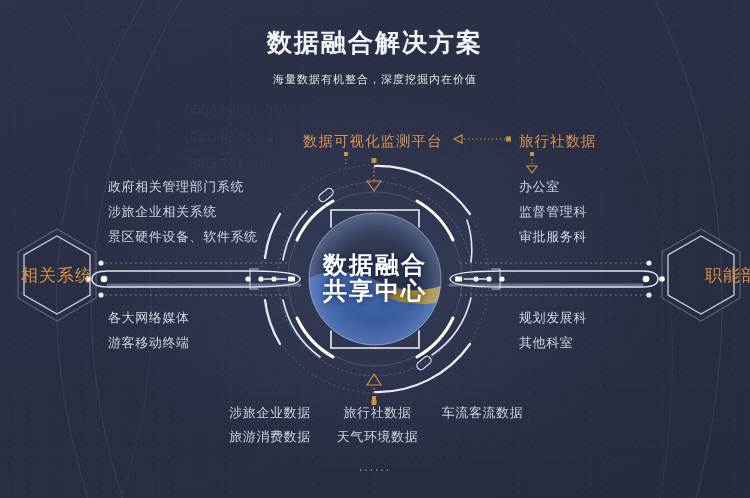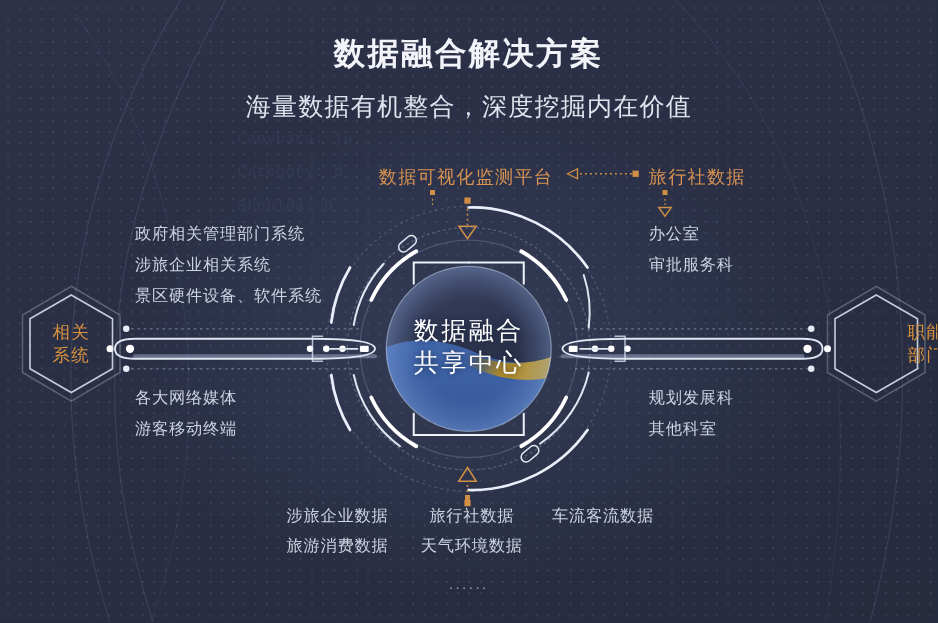"海量数据有机整合，深度挖掘内在价值" #subtitle { font-size: 20px -> 11px }
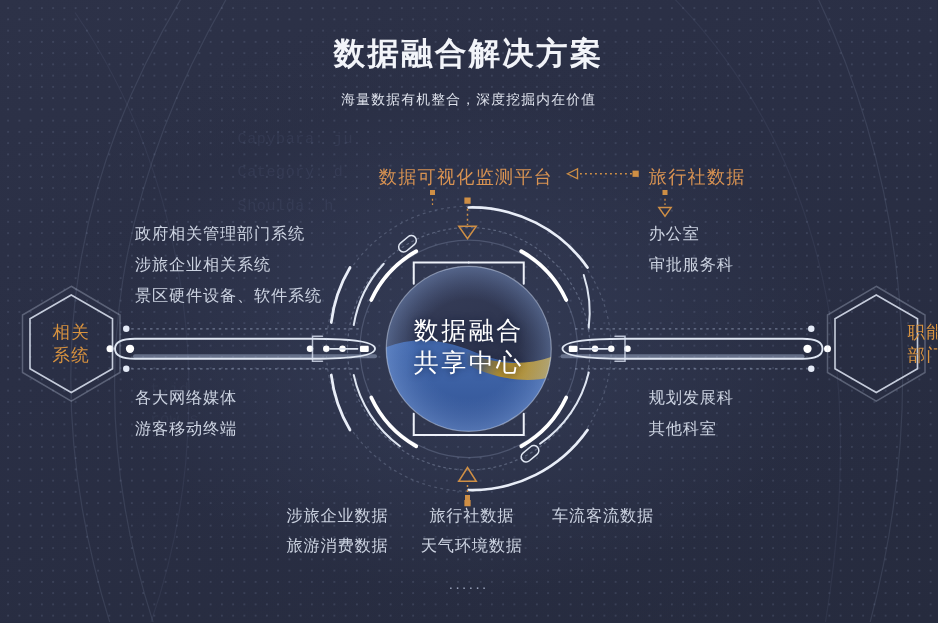"监督管理科" div.item { html: none -> <div>监督管理科</div> }
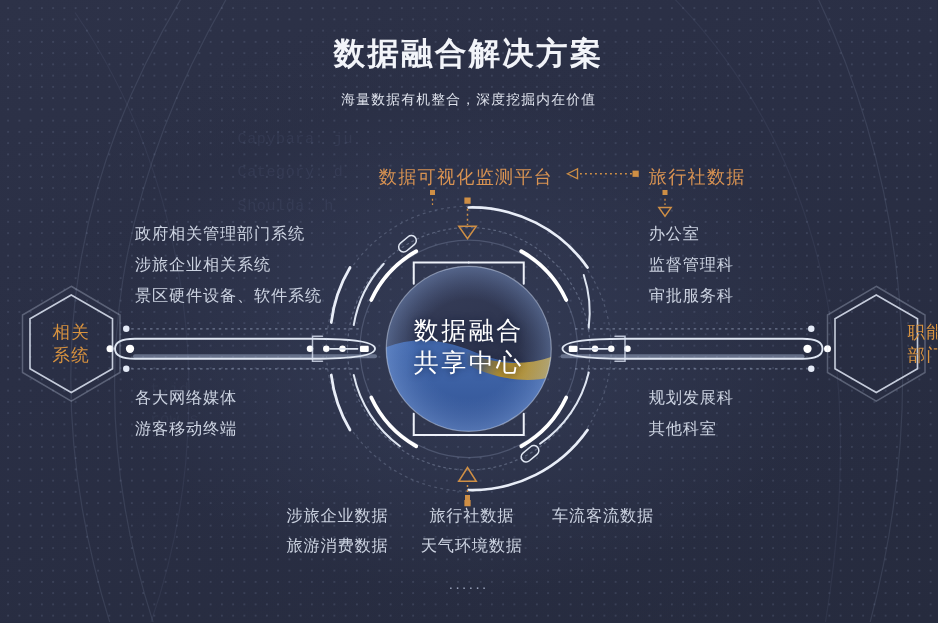"相关" .hex-label { flex-direction: column -> row; font-size: 14px -> 17px }
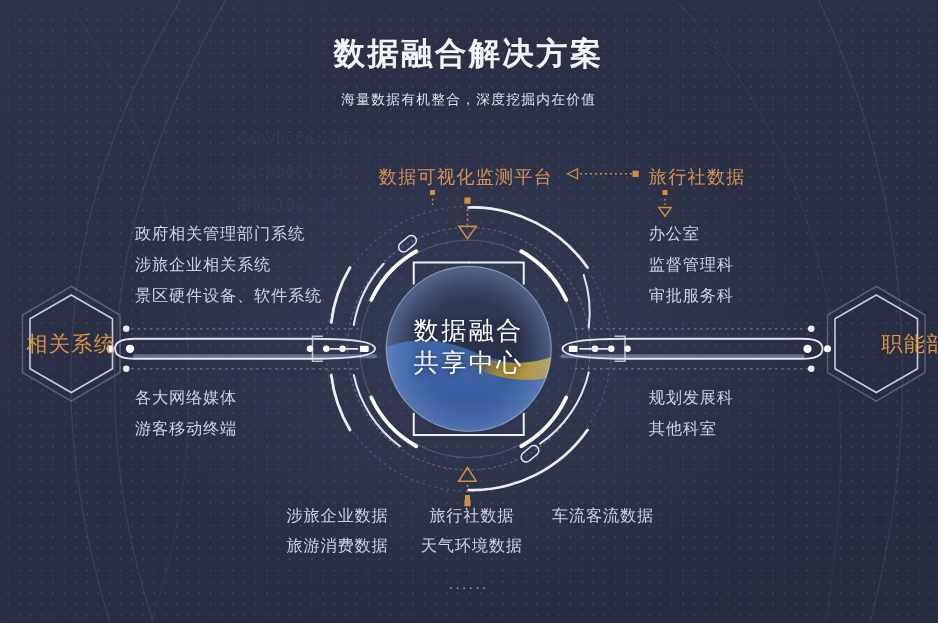"数据融合" #center-text { font-size: 20px -> 24px; font-weight: normal -> bold }
